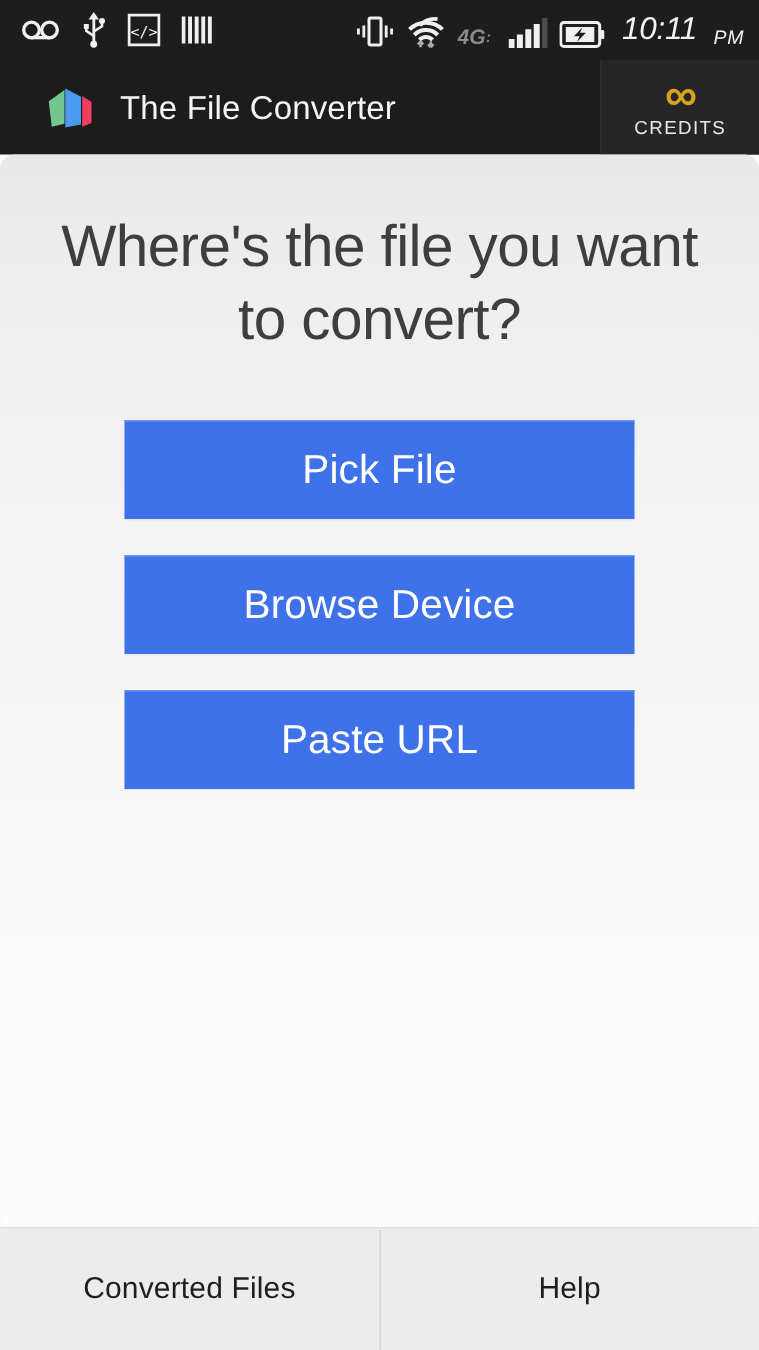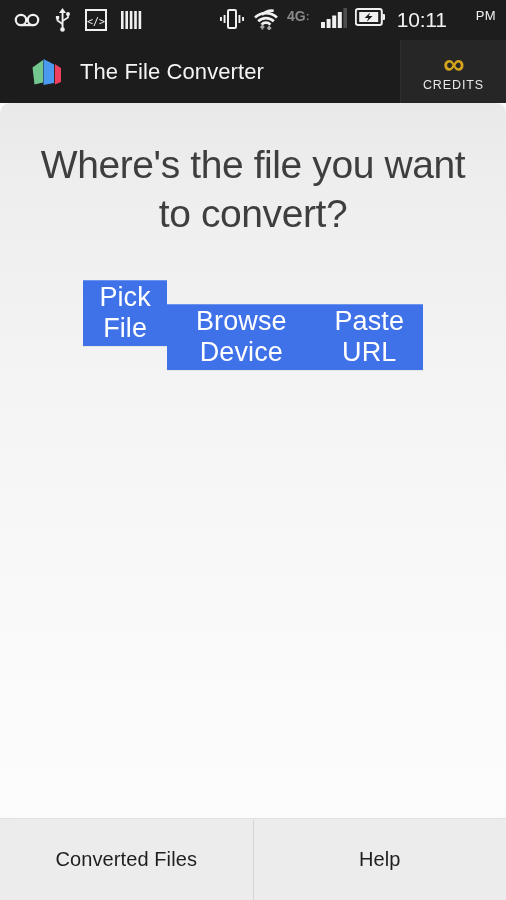"4G" .status-right { align-items: flex-start -> flex-end; font-style: none -> italic }
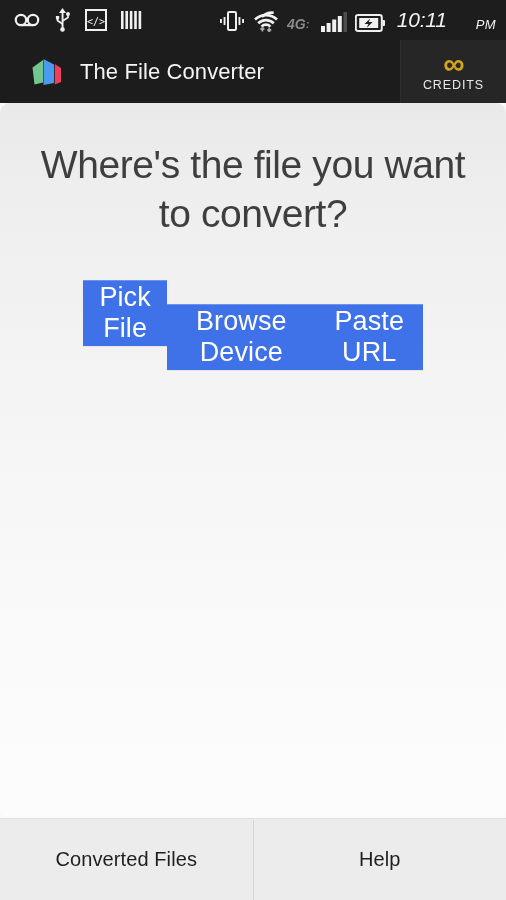"PM" .status-ampm { margin-left: 21px -> 3px }
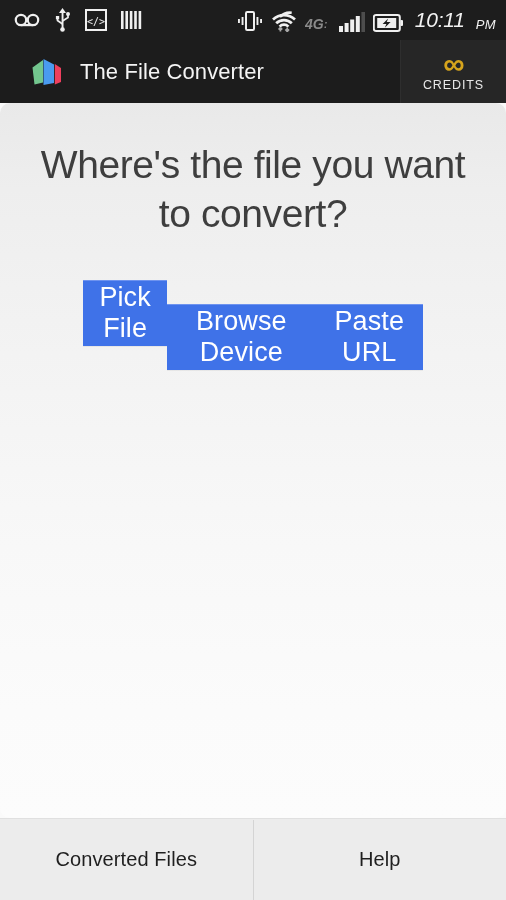"Pick File" .button-stack { flex-direction: row -> column }
